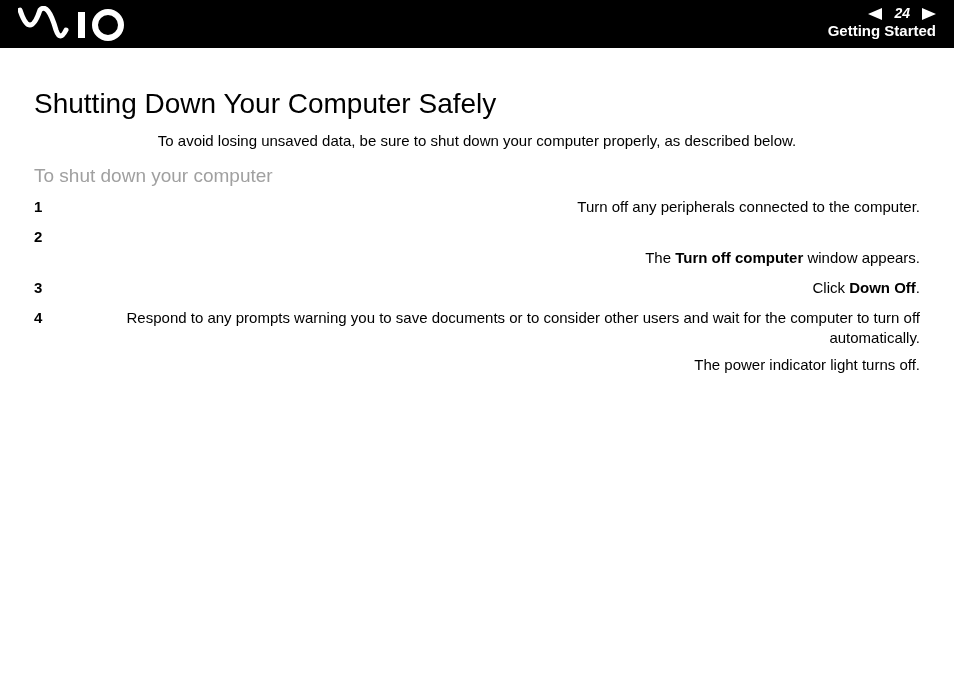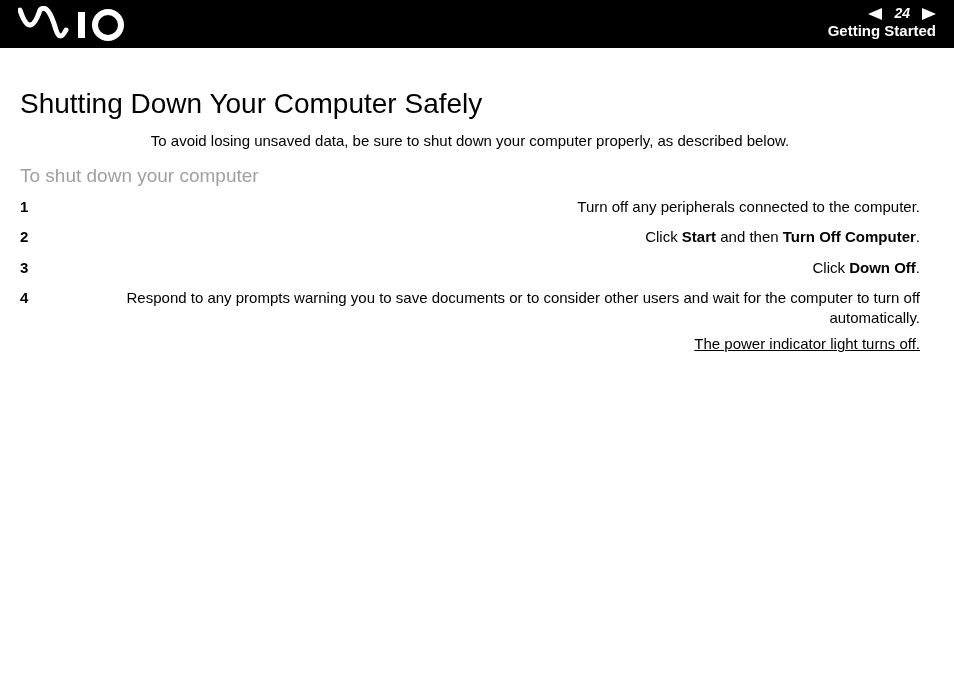"Shutting Down Your Computer Safely" .content { padding: 40px 34px 0 20px -> 40px 34px 0 34px }
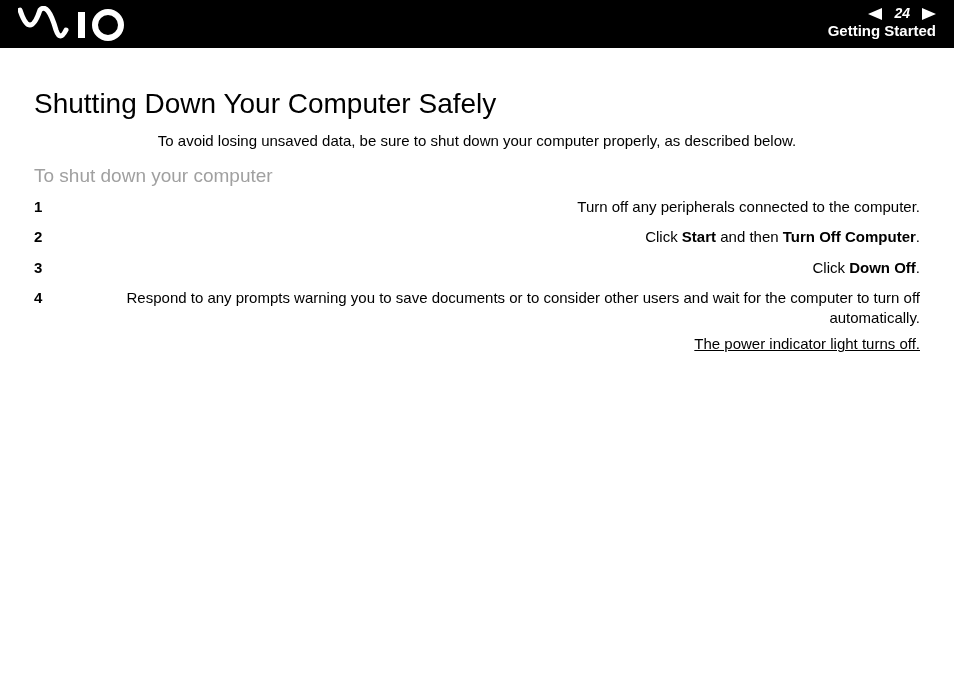"Click Start and then Turn" span { html: <span><span>Click </span><b>Start</b><span> and then </span><b>Turn Off Computer</b><span>.</span></span> -> none }
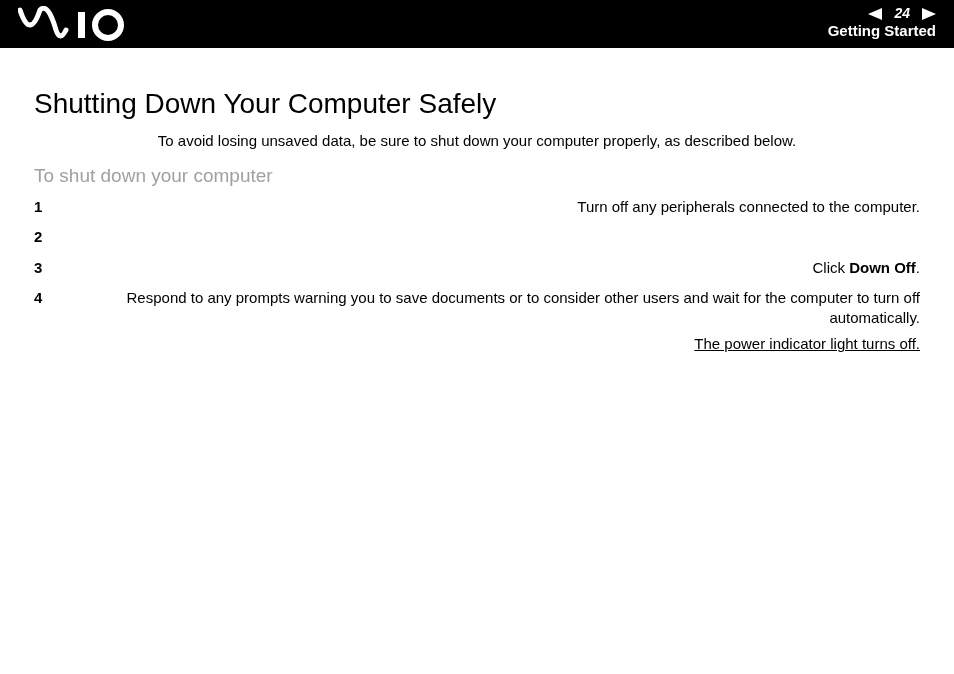"The Turn off computer window" span { html: none -> <span><span>The </span><b>Turn off computer</b><span> window appears.</span></span> }
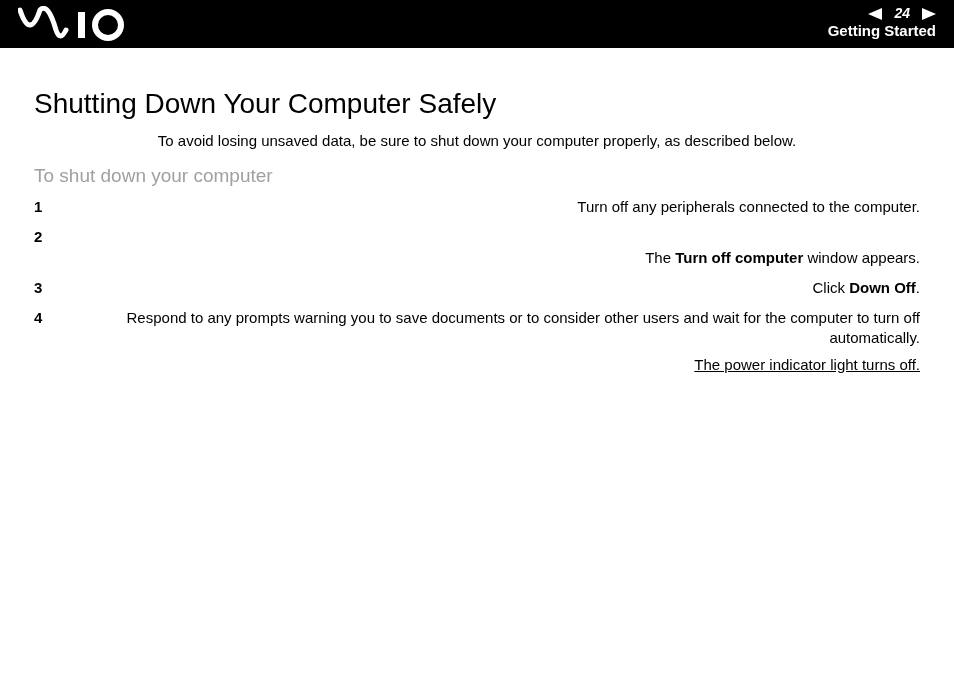"The power indicator light turns" .step-extra { text-decoration: underline -> none }
